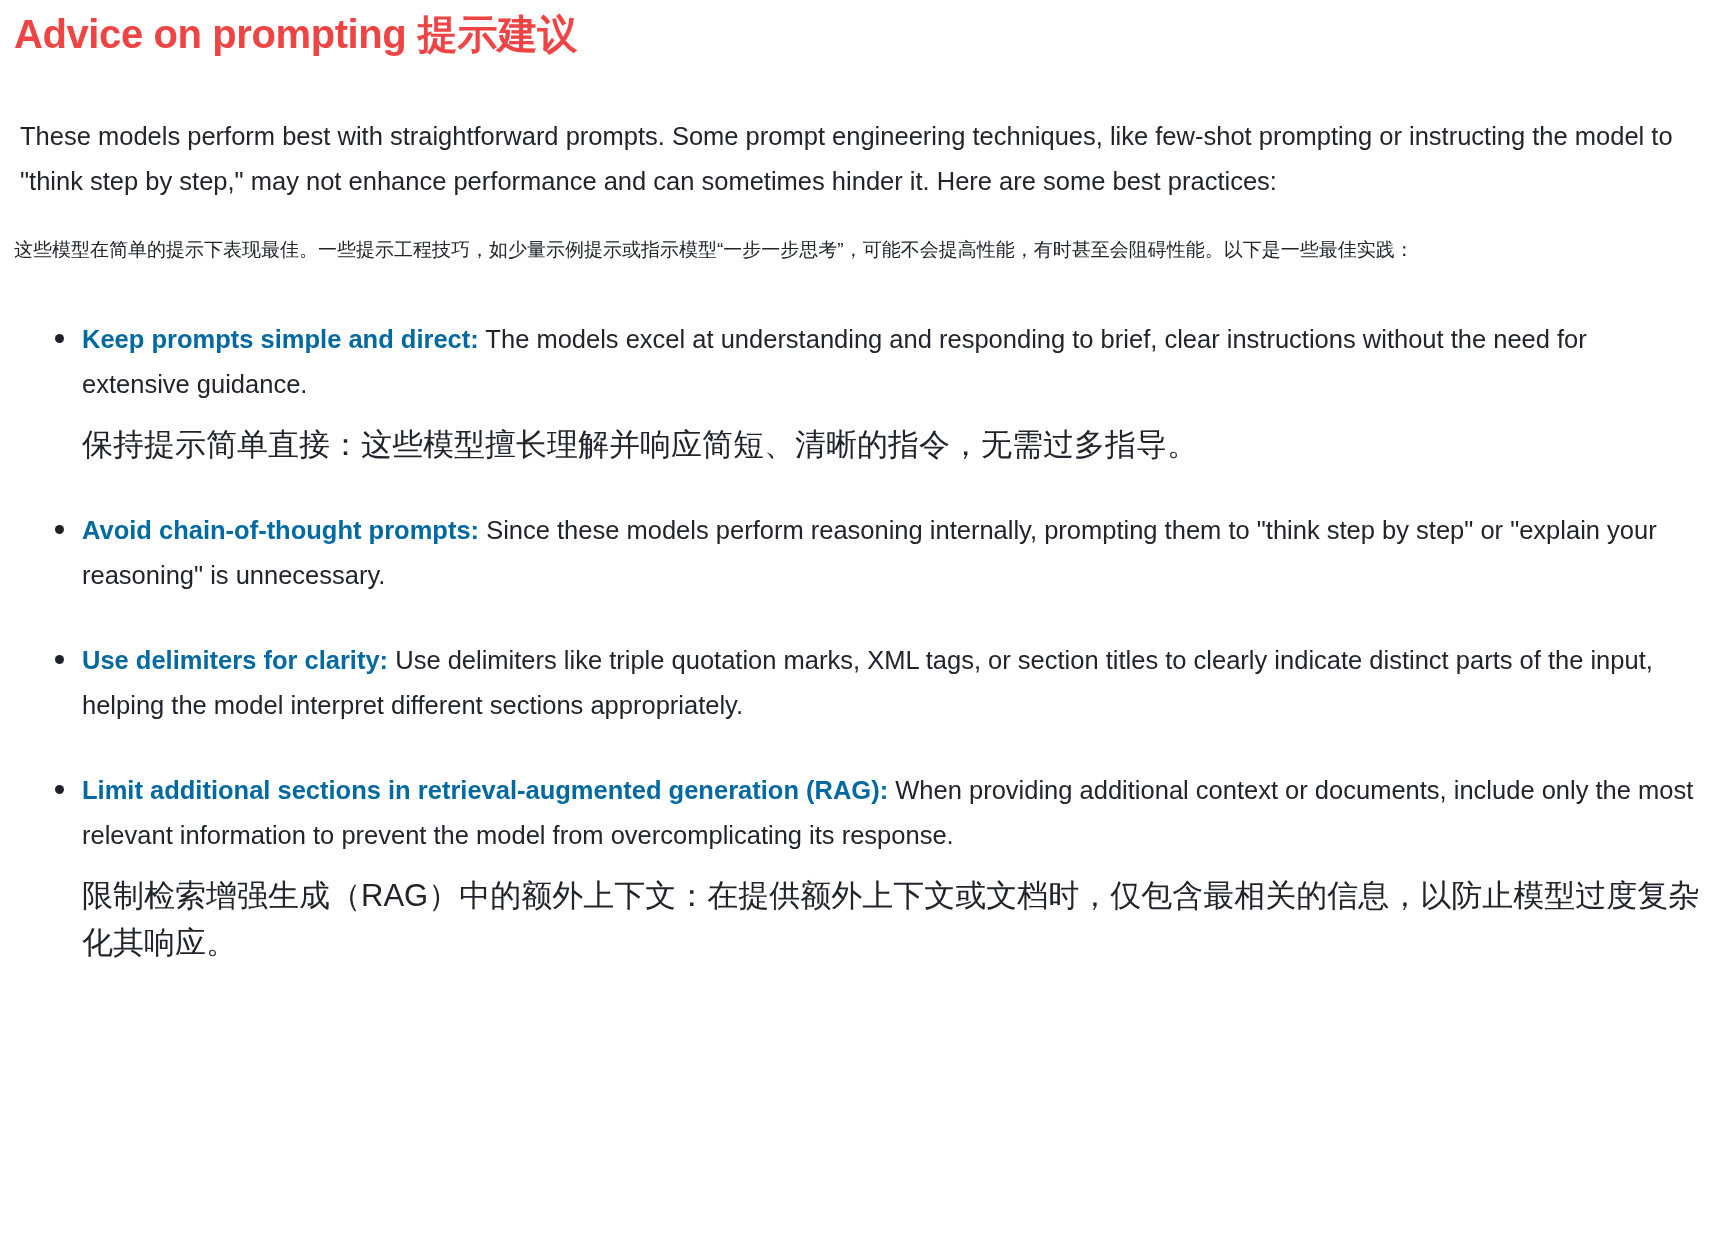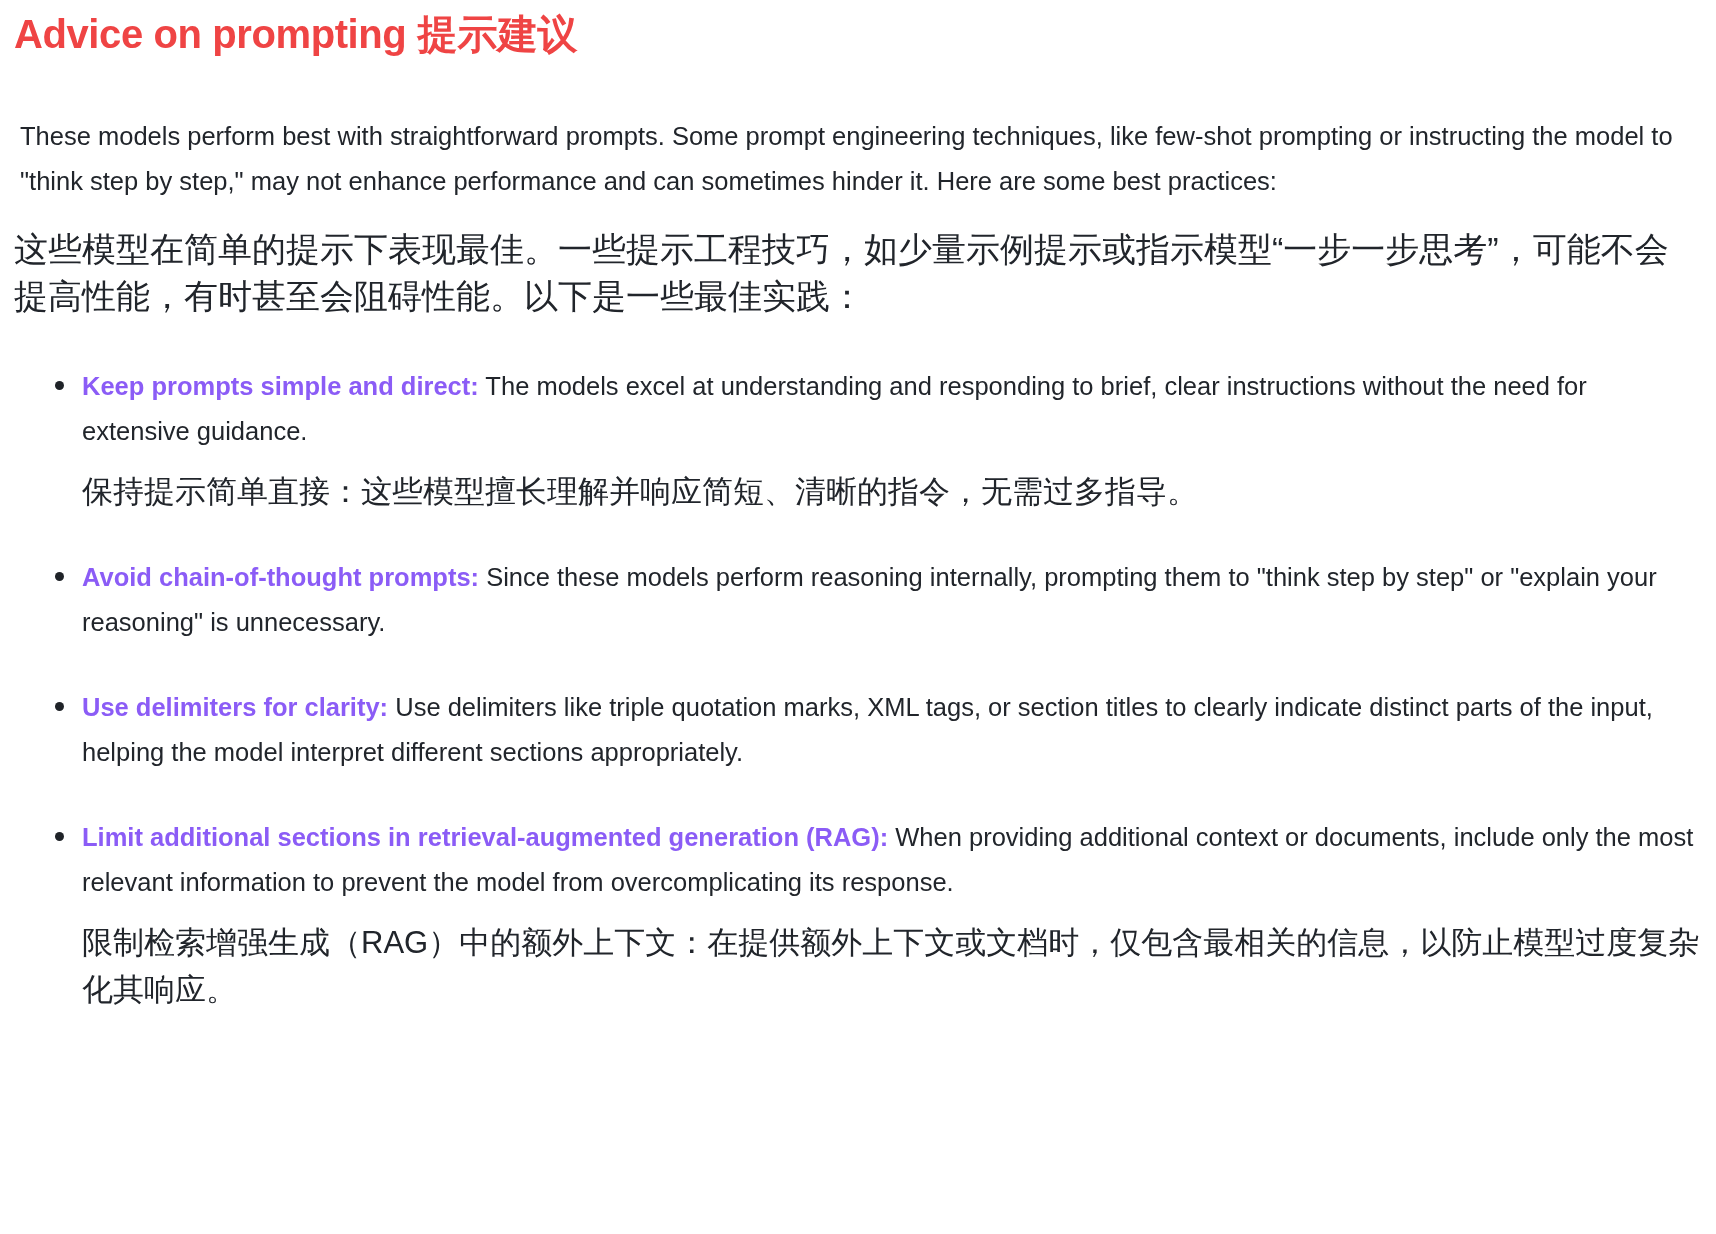"这些模型在简单的提示下表现最佳。一些提示工程技巧，如少量示例提示或指示模型“一步" .intro-cn { font-size: 34px -> 19px }
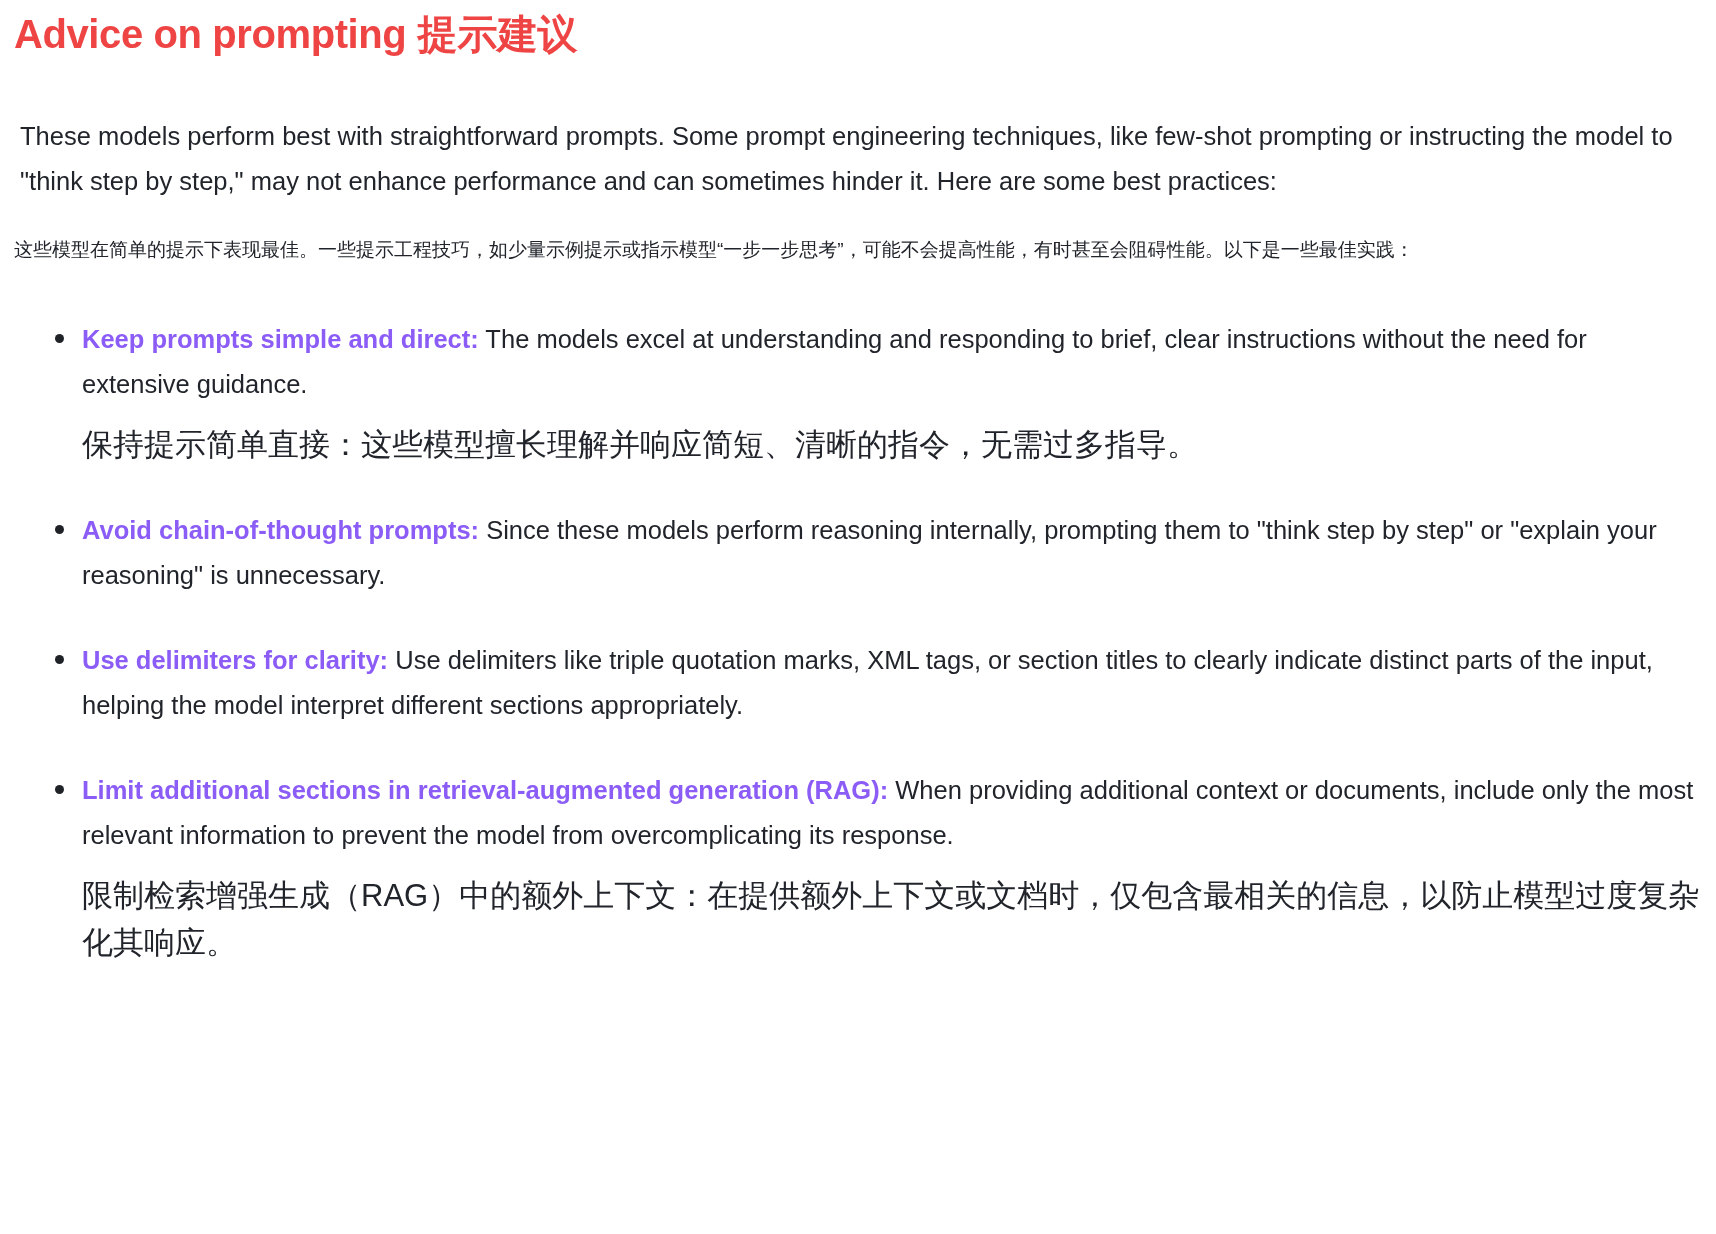"Keep prompts simple and direct:" .tip-en .lead { color: #8b5cf6 -> #0369a1 }
